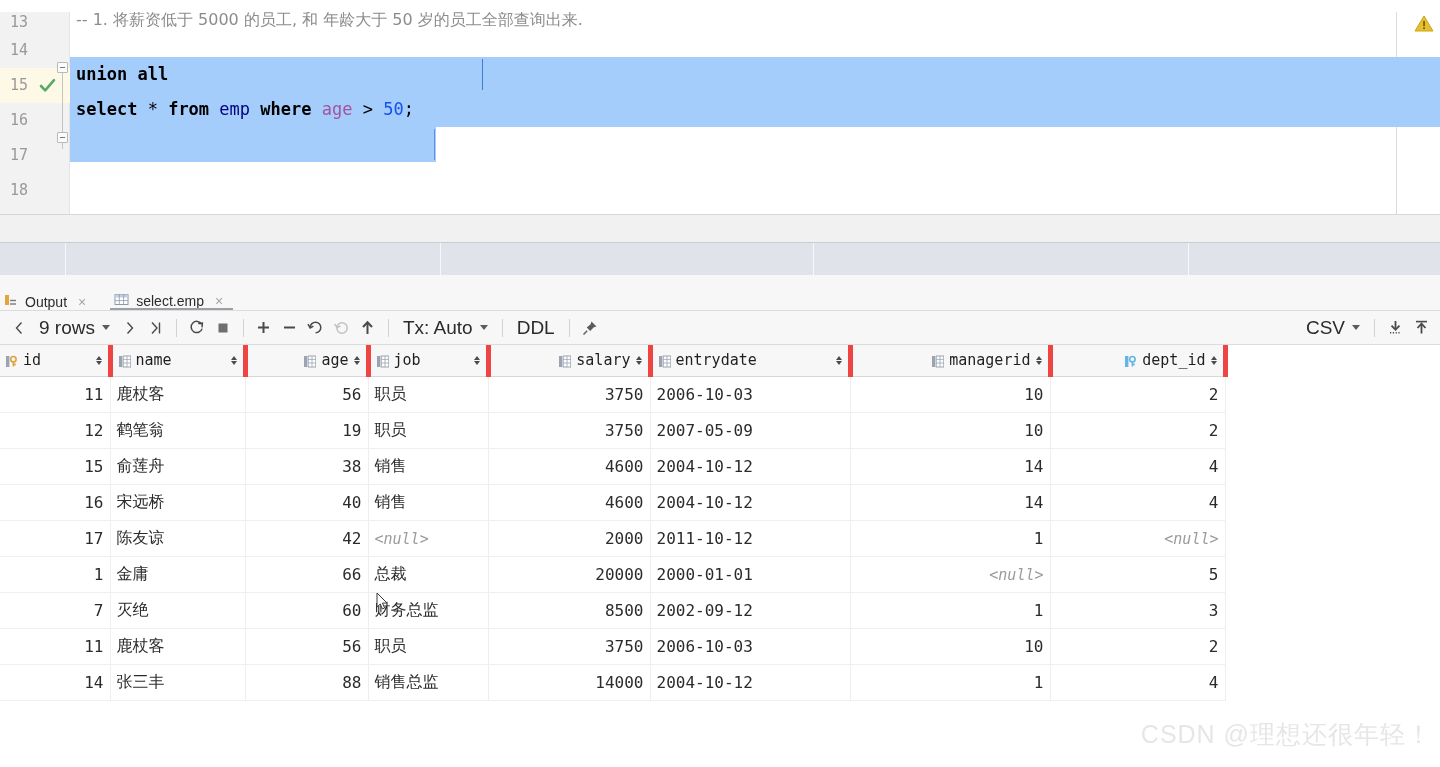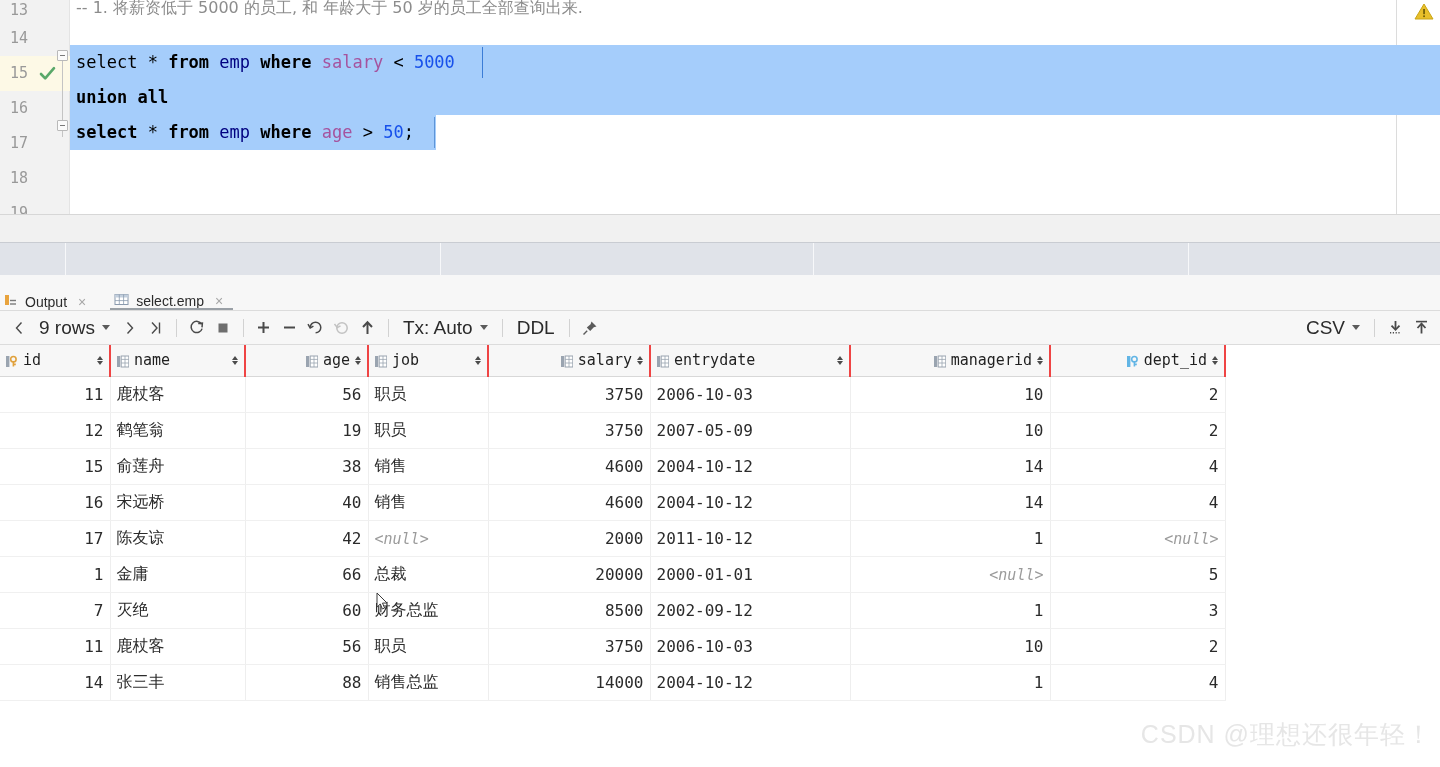"13" .editor { top: 0 -> 12px }
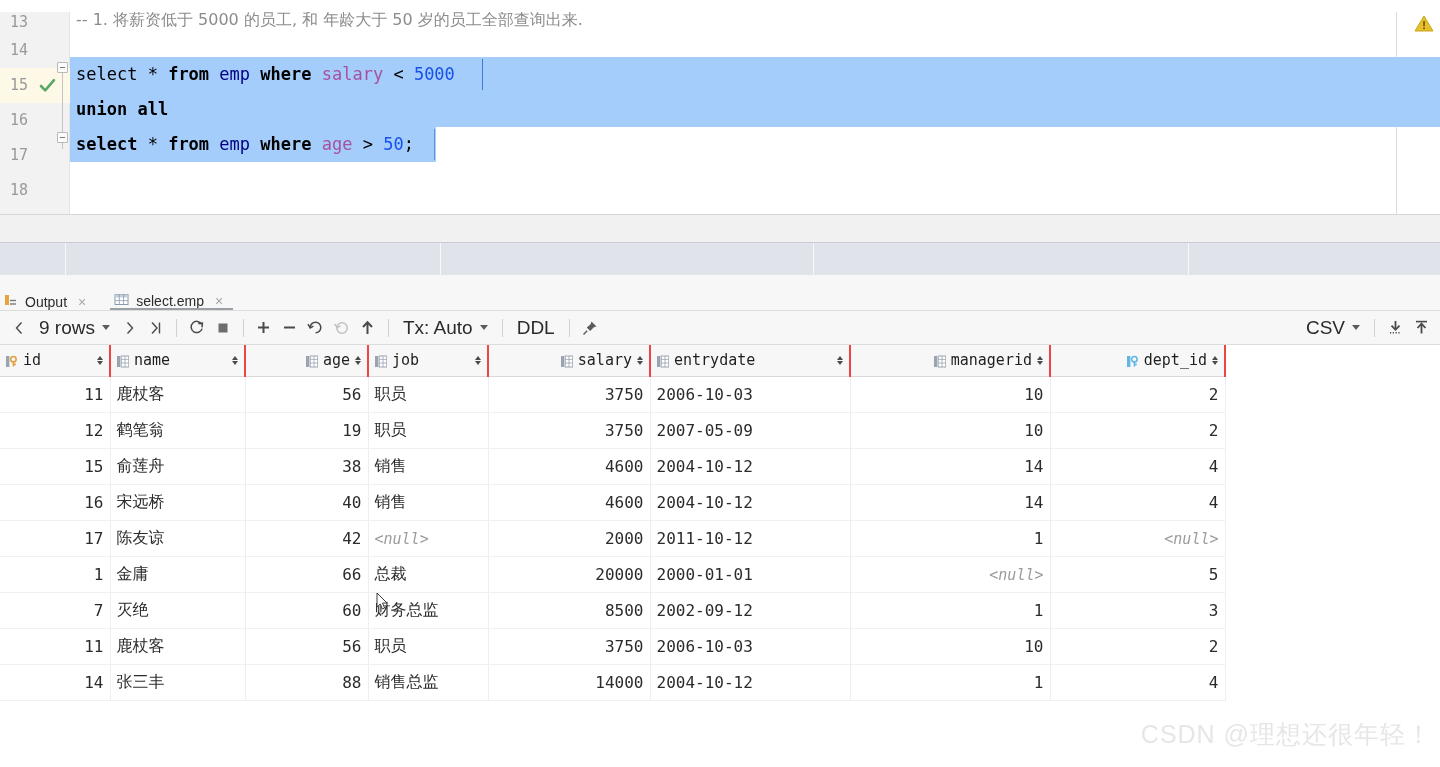"select * from emp where salary" div.code-line { html: <div><span>select</span><span> * </span><span>from</span><span> </span><span>emp</span><span> </span><span>where</span><span> </span><span>salary</span><span> &lt; </span><span>5000</span></div> -> none }
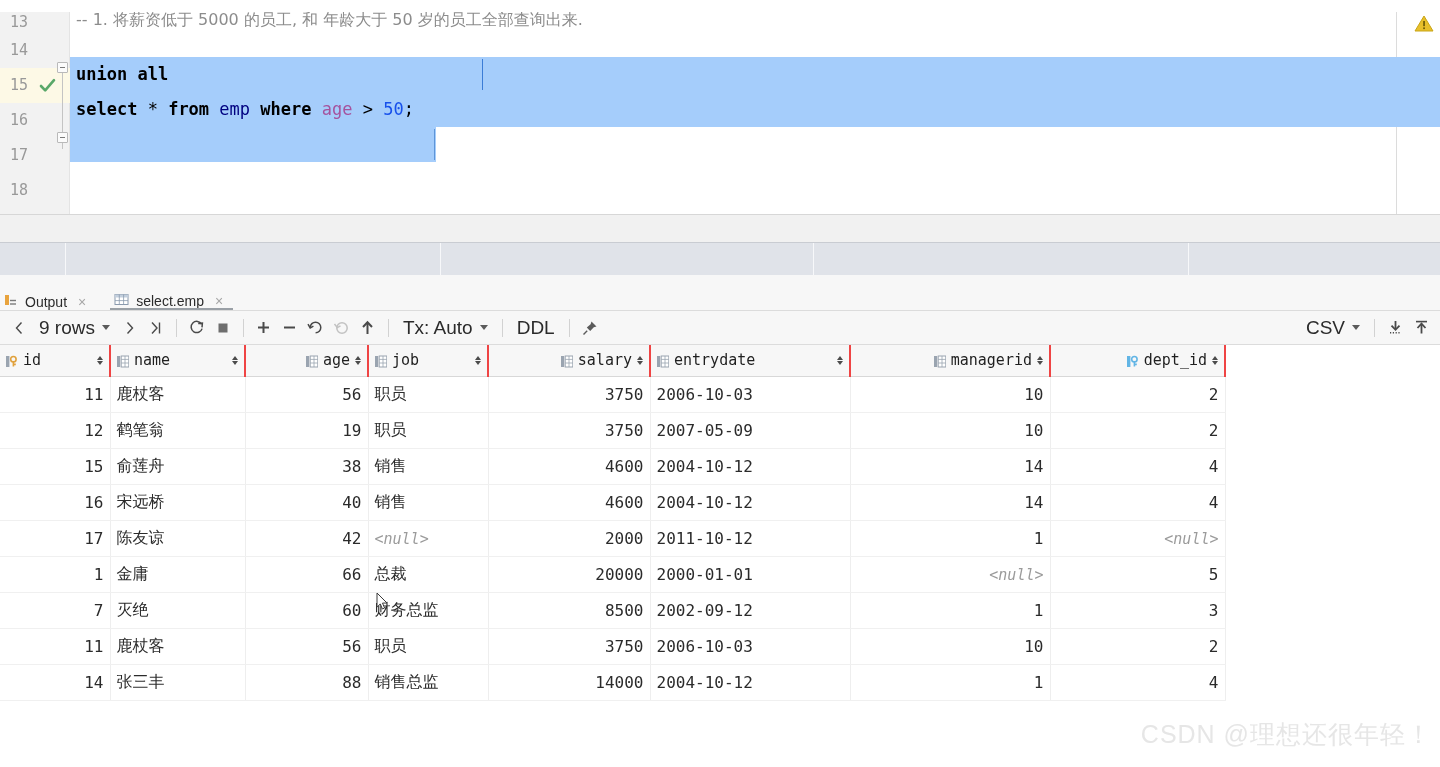"id" table.rs th { border-right: 2px solid #ef4444 -> 5px solid #ef4444 }
